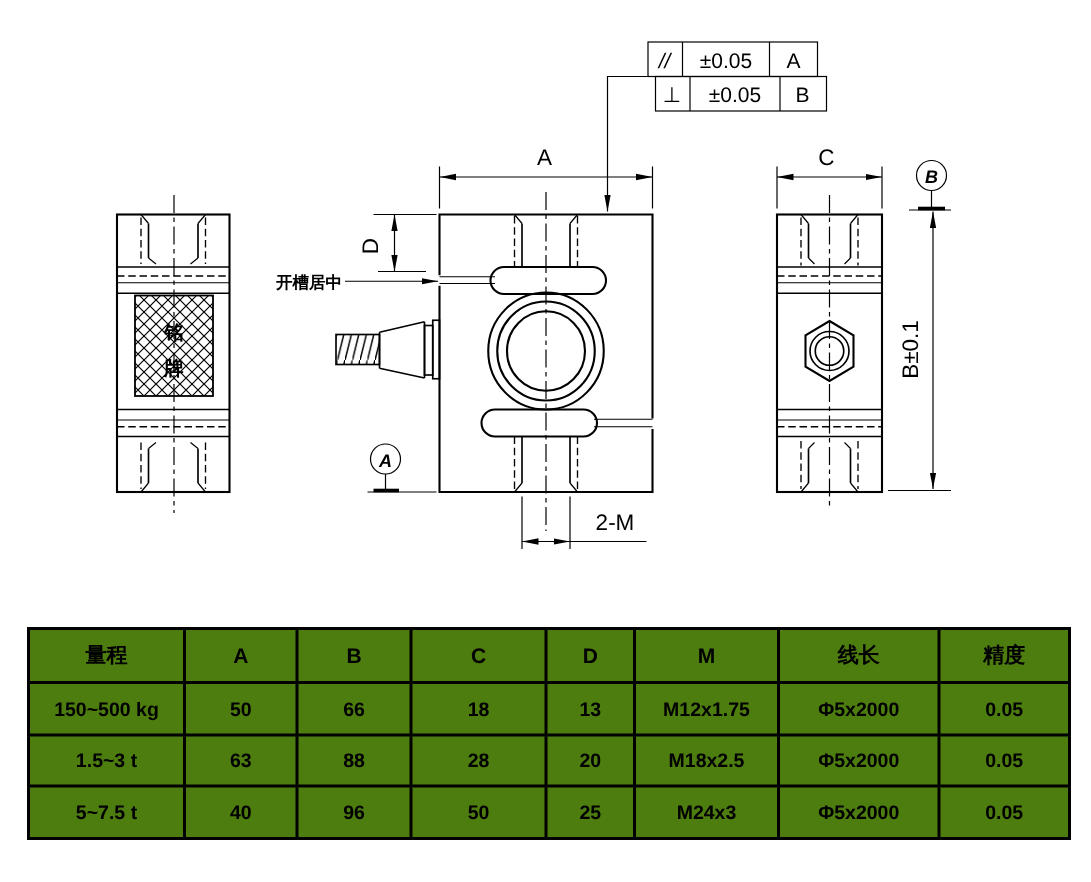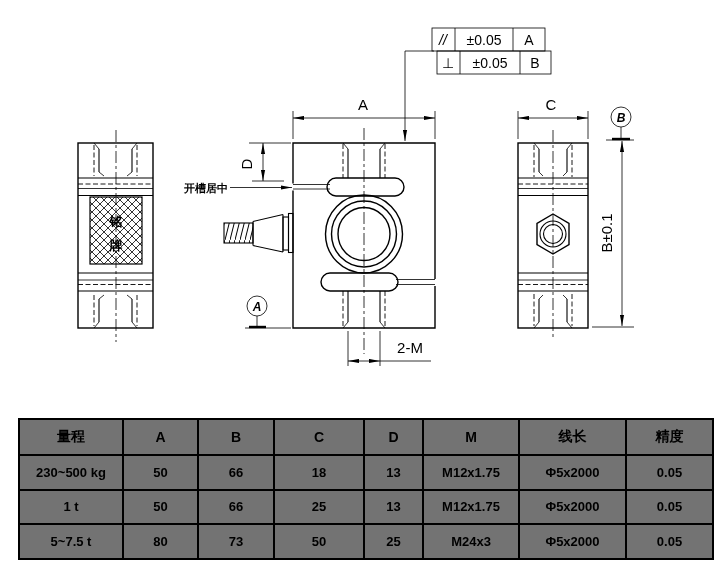"量程" #spec-table { background: #737373 -> #4d7c0f }
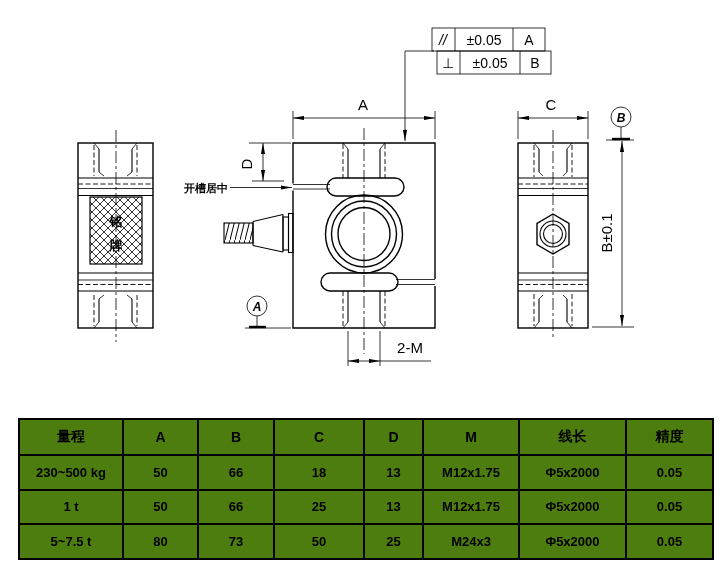"230~500 kg" td { text: 230 -> 150 }
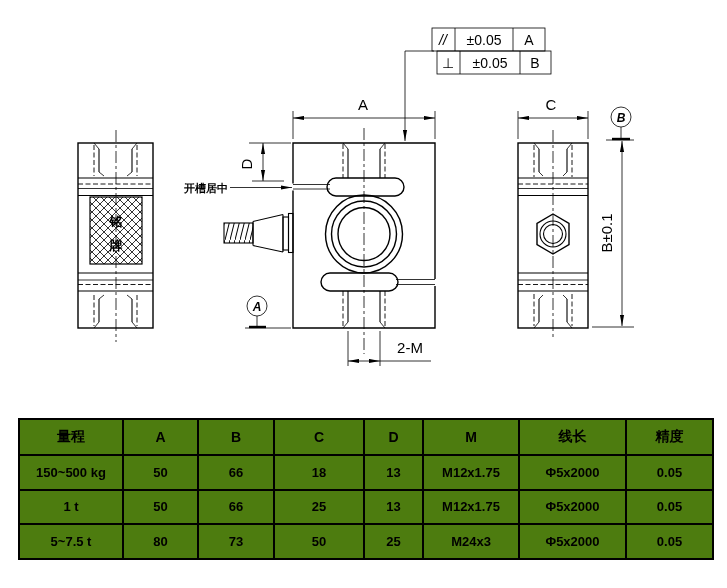"1 t" tr { html: <tr> <td>1 t</td> <td>50</td> <td>66</td> <td>25</td> <td>13</td> <td>M12x1.75</td> <td>Φ5x2000</td> <td>0.05</td> </tr> -> none }
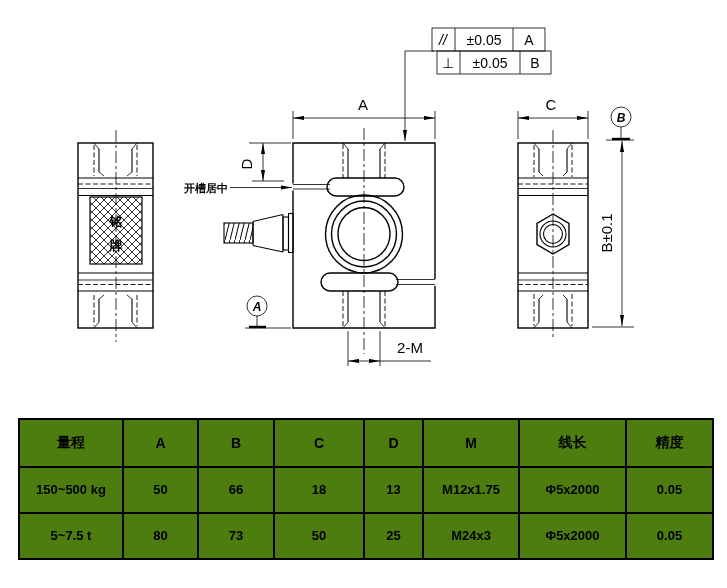"1.5~3 t" tr { html: none -> <tr> <td>1.5~3 t</td> <td>63</td> <td>88</td> <td>28</td> <td>20</td> <td>M18x2.5</td> <td>Φ5x2000</td> <td>0.05</td> </tr> }
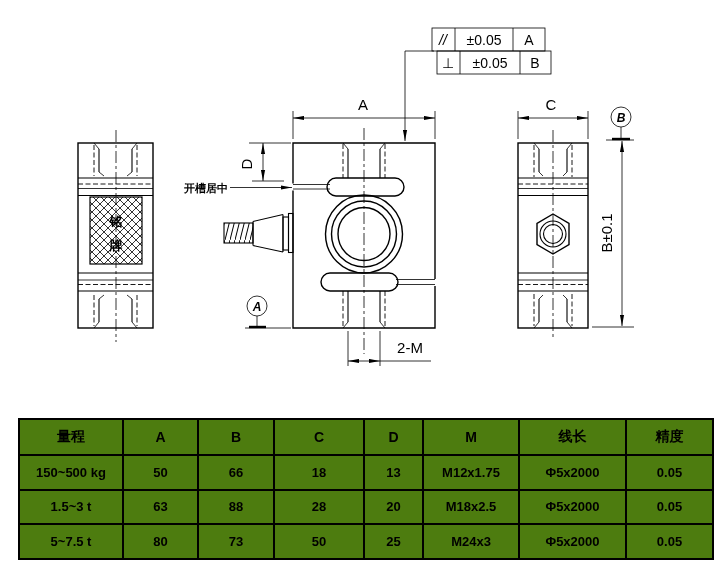"80" td { text: 80 -> 40 }
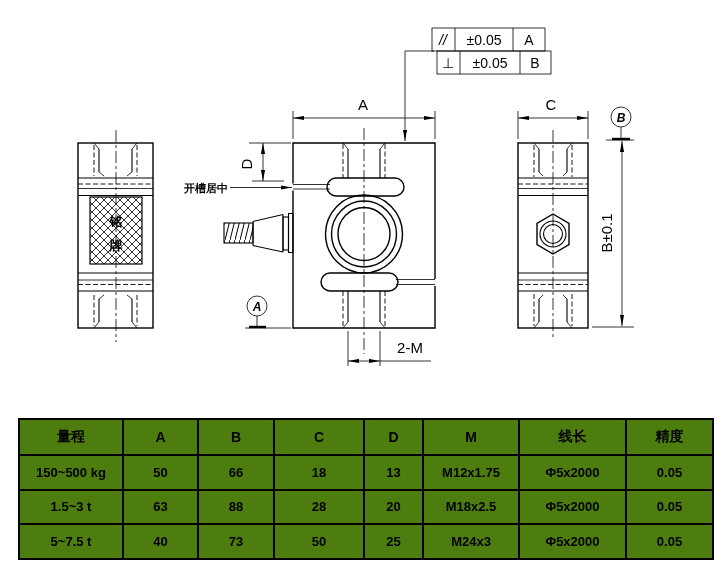"73" td { text: 73 -> 96 }
